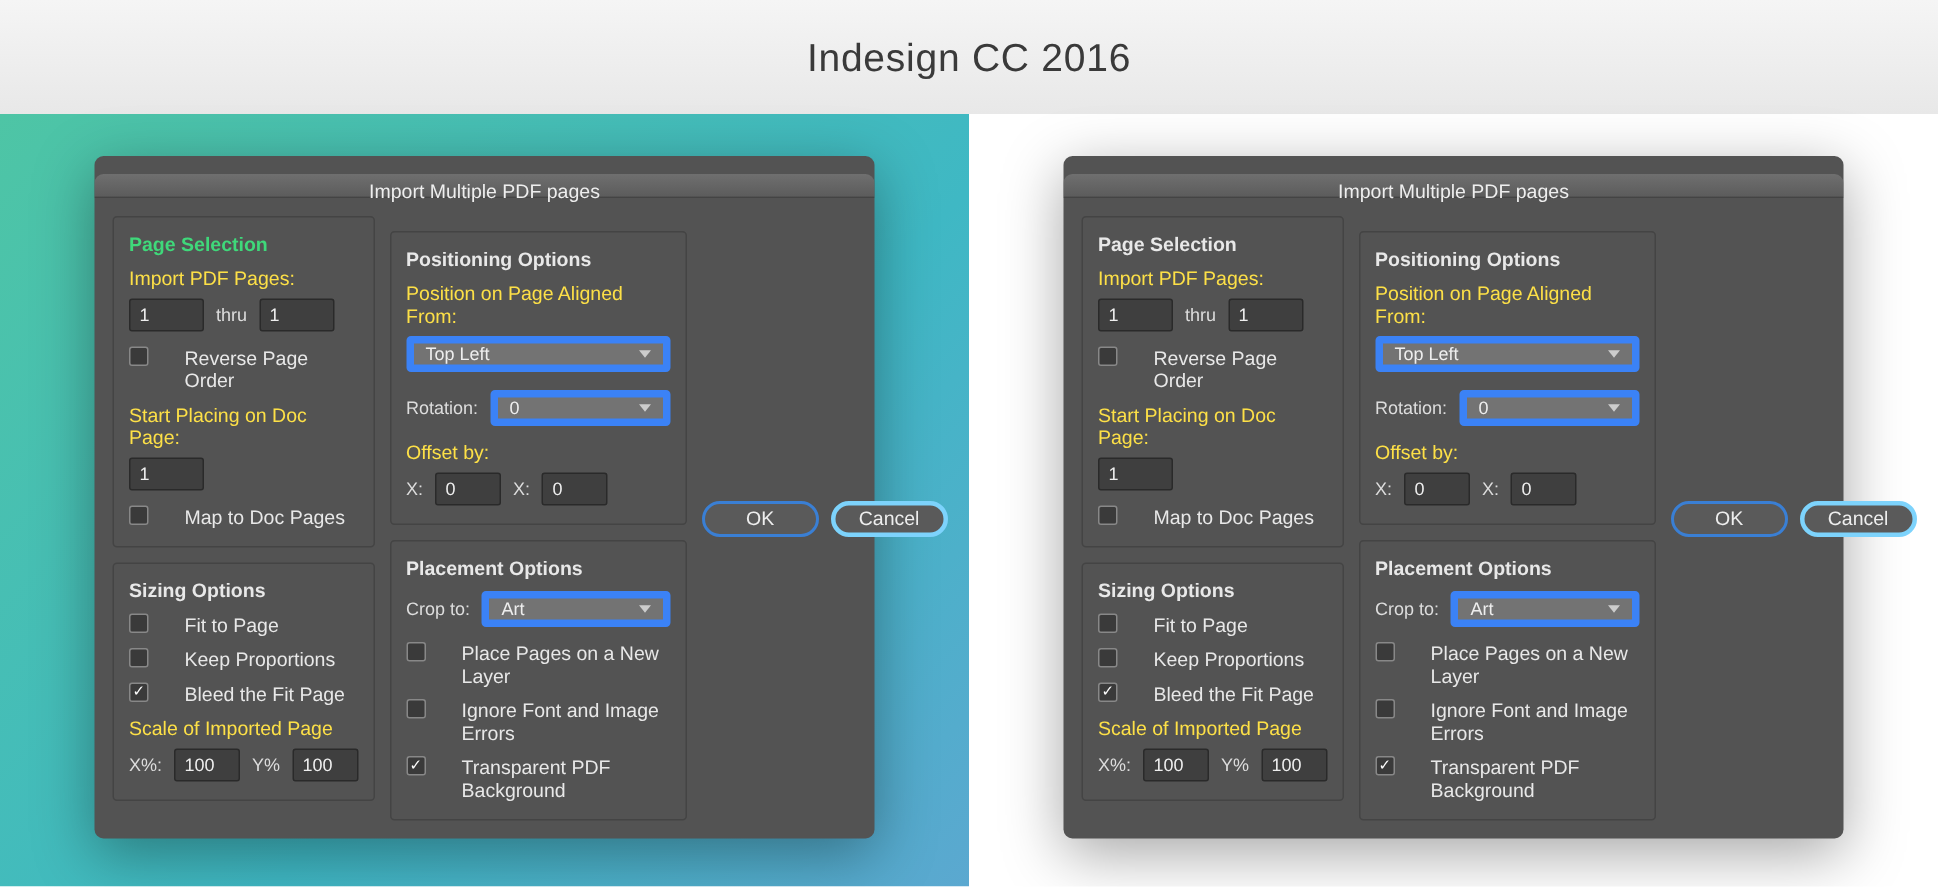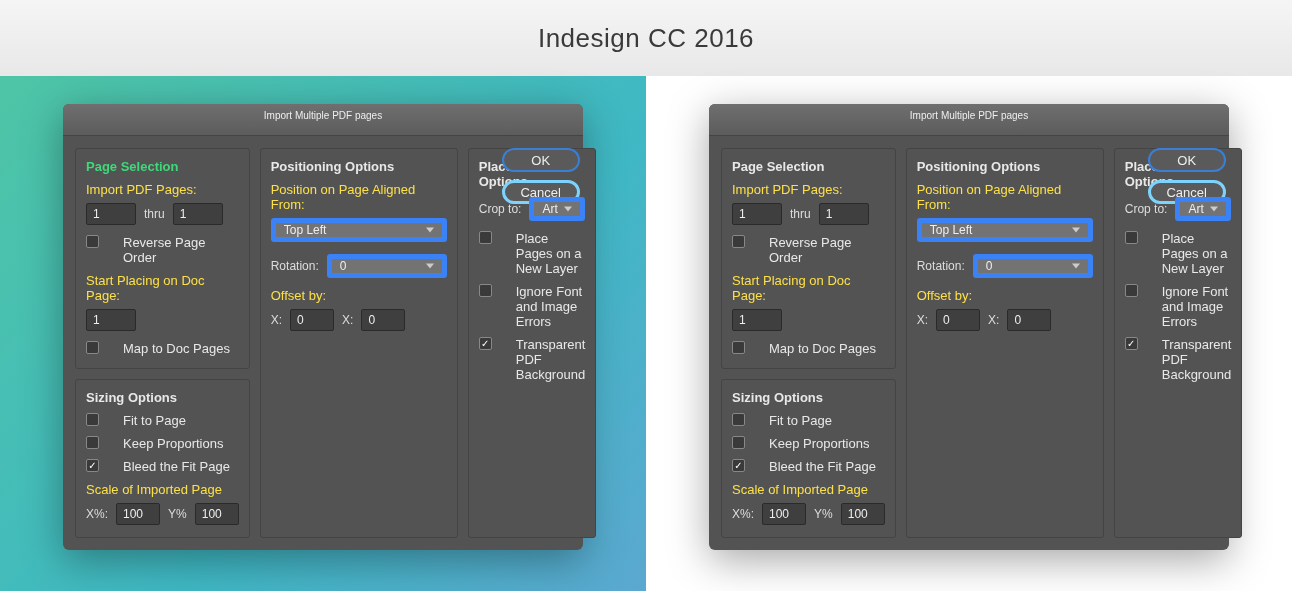"Import Multiple PDF pages" .titlebar { font-size: 10px -> 13px; height: 32px -> 16px; margin-top: none -> 12px }
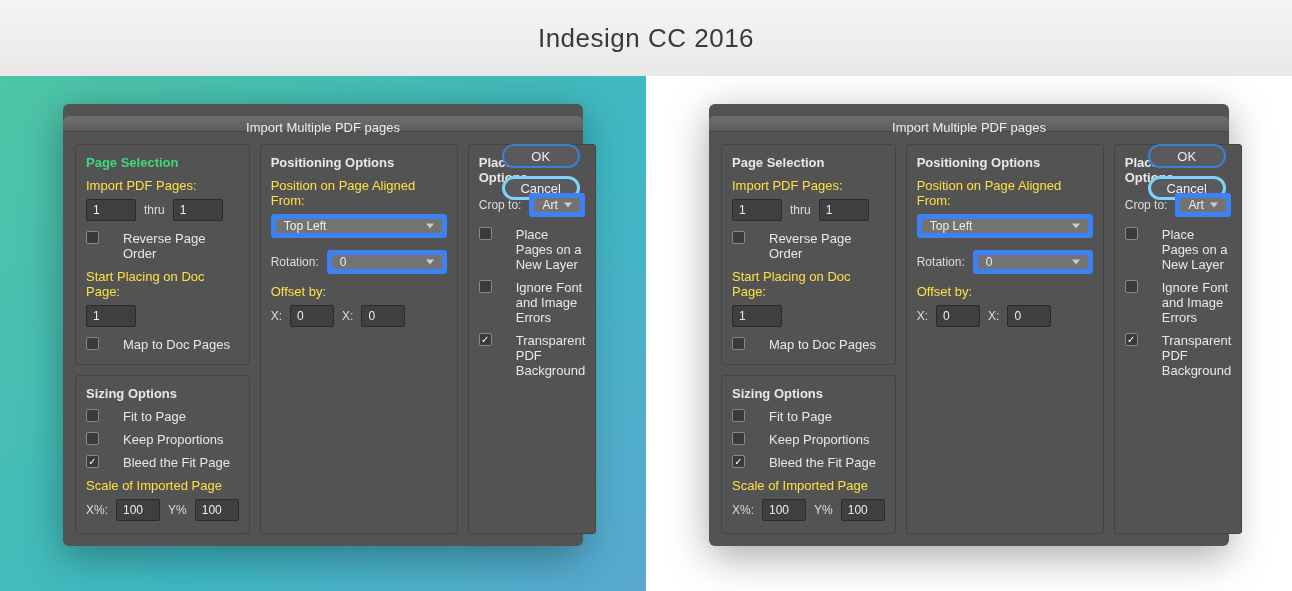"Positioning Options" .col-mid { flex-direction: row -> column; margin-top: none -> 10px }
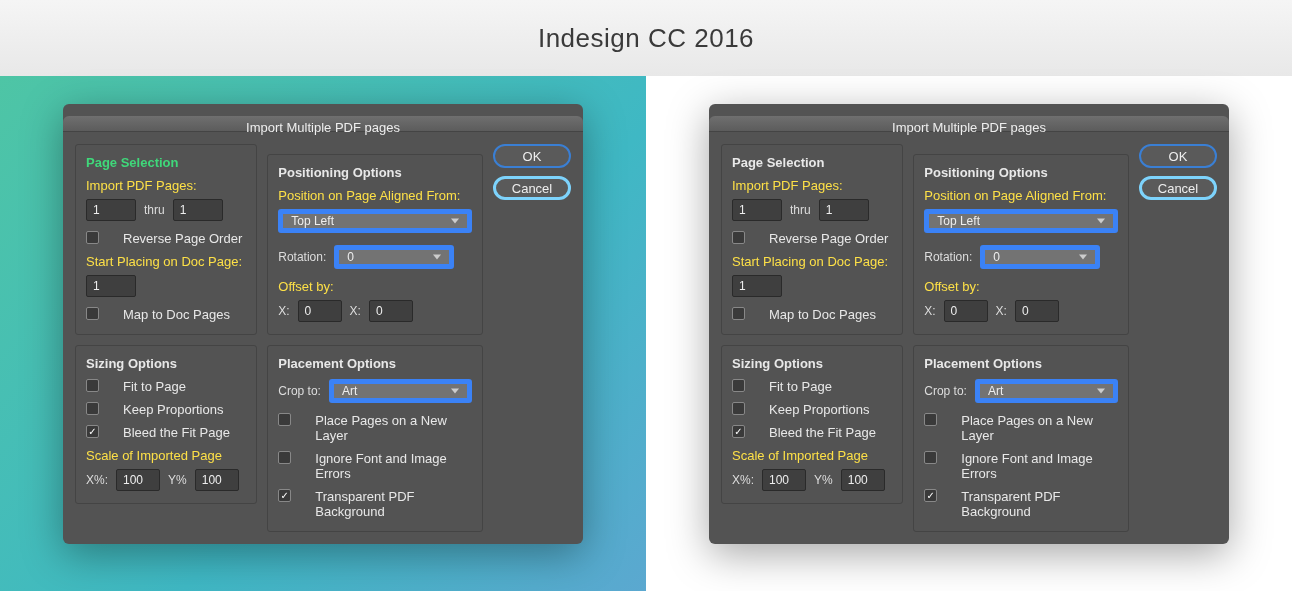"OK" .col-right { flex-direction: column -> row }
